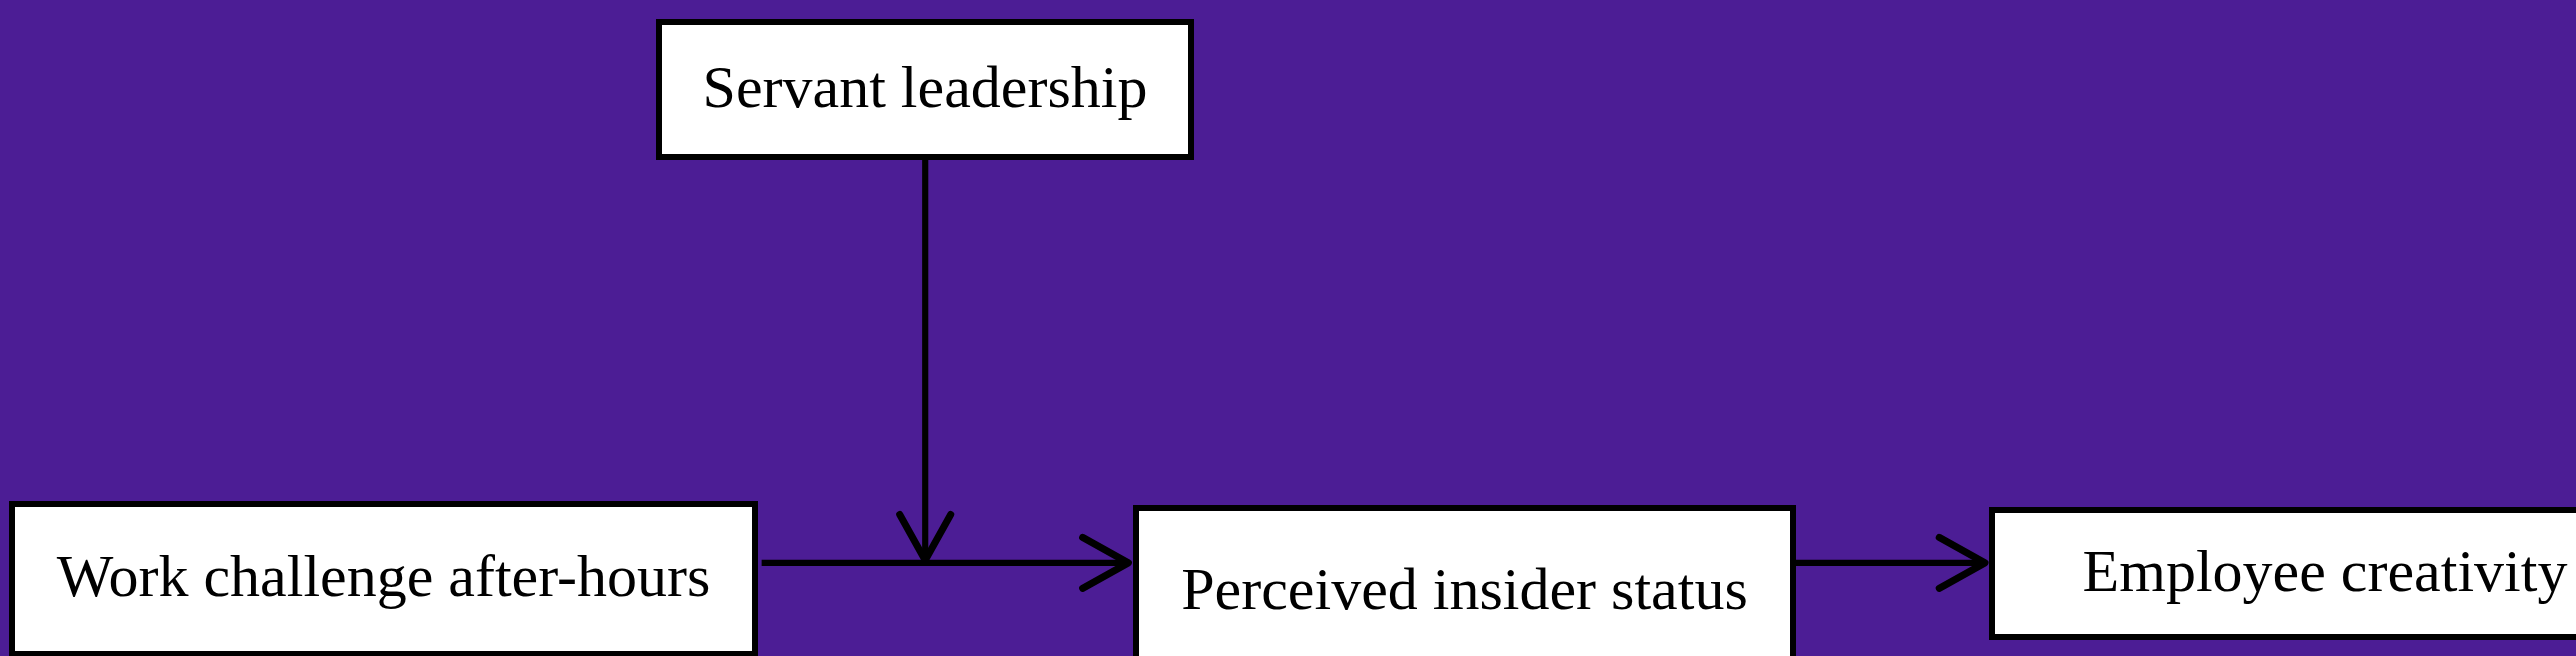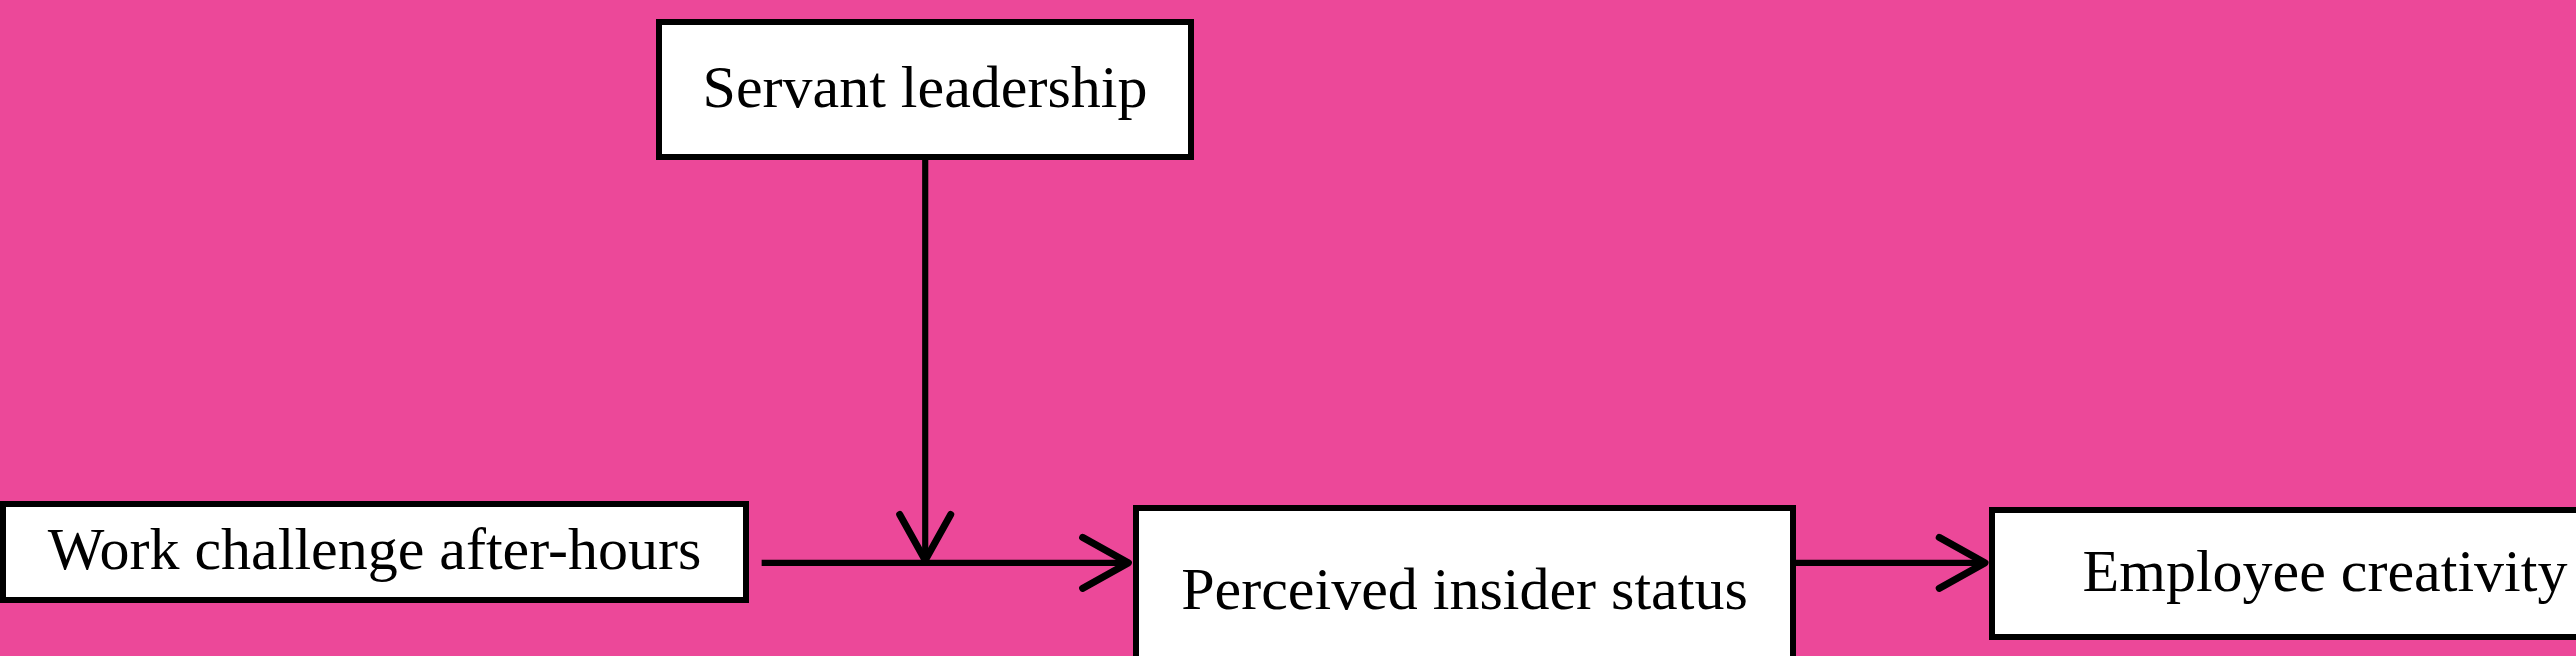"Servant leadership" .stage { background: #ec4899 -> #4c1d95 }
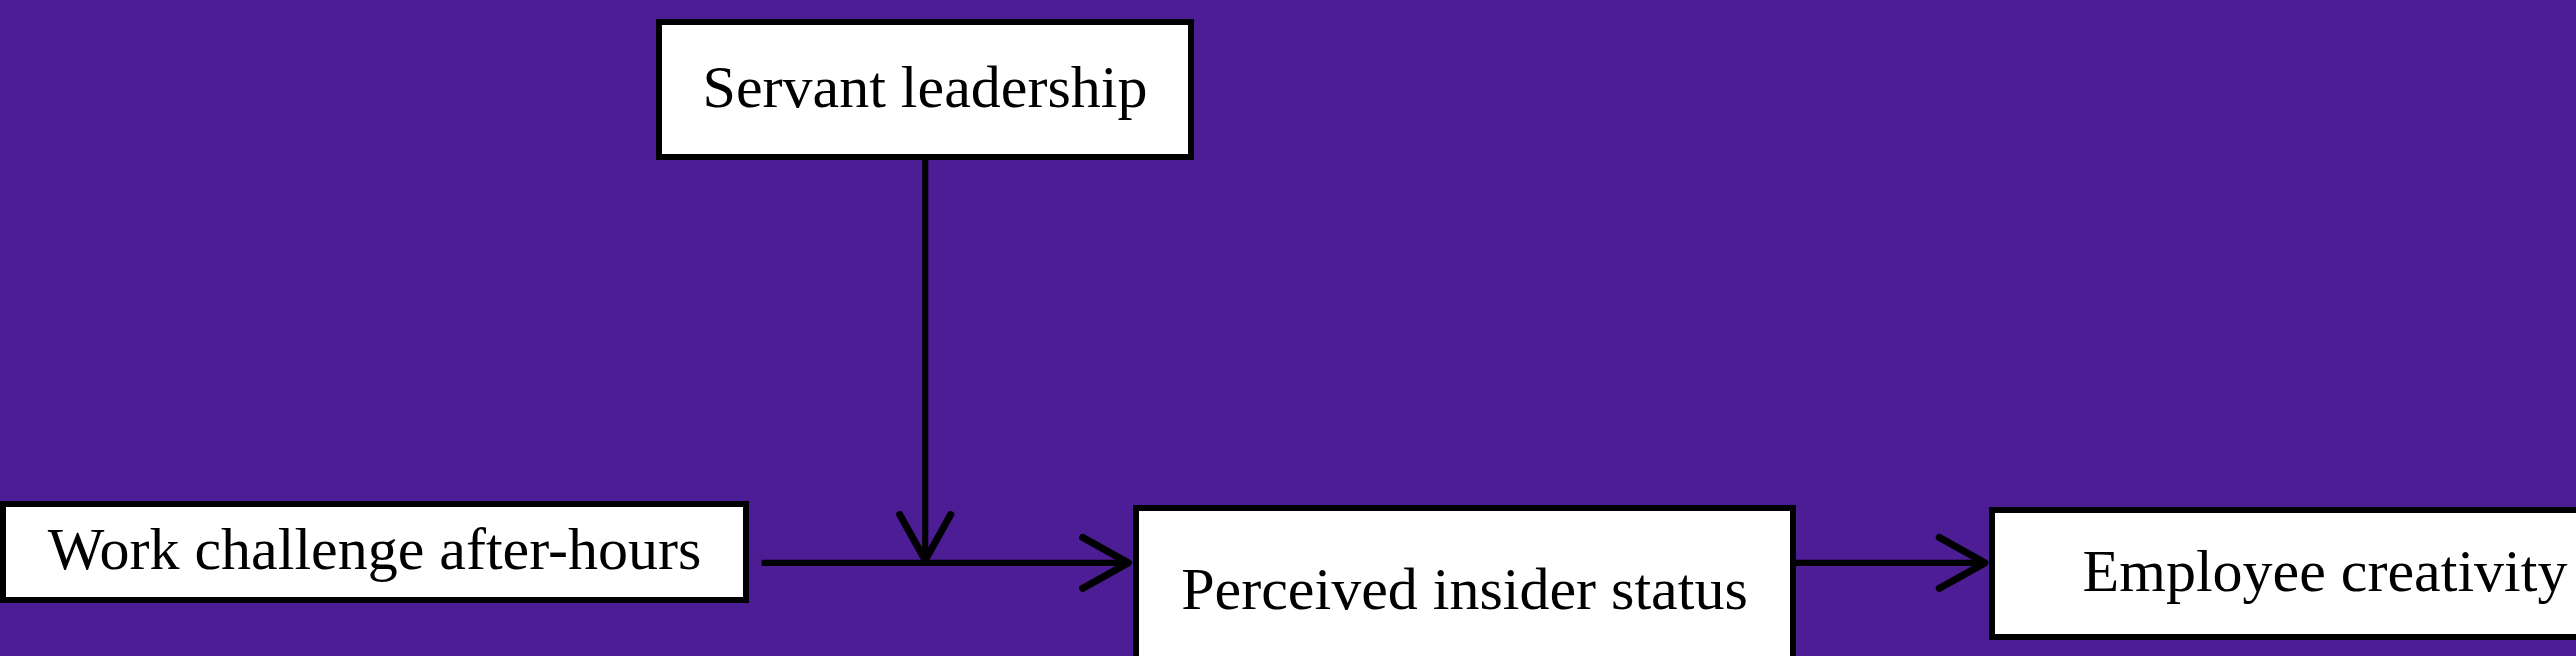"Work challenge after-hours" .box-work { height: 102px -> 156px; left: 0 -> 9px }
